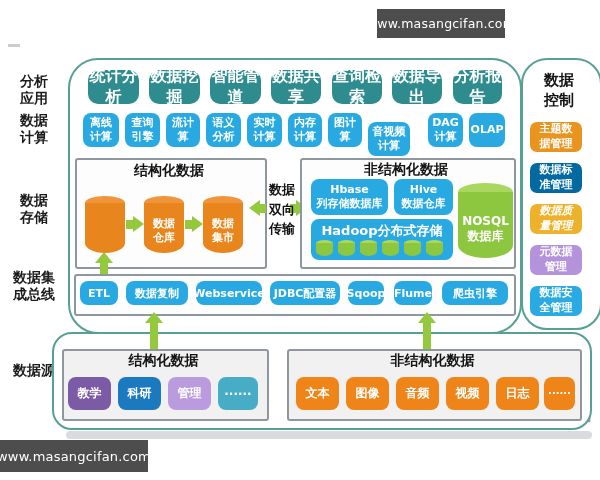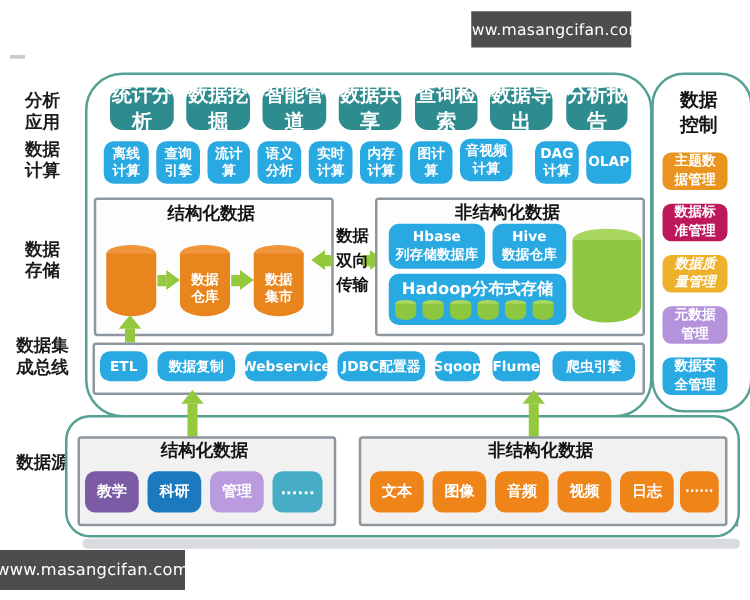"音视频" div.box { top: 111px -> 122px }
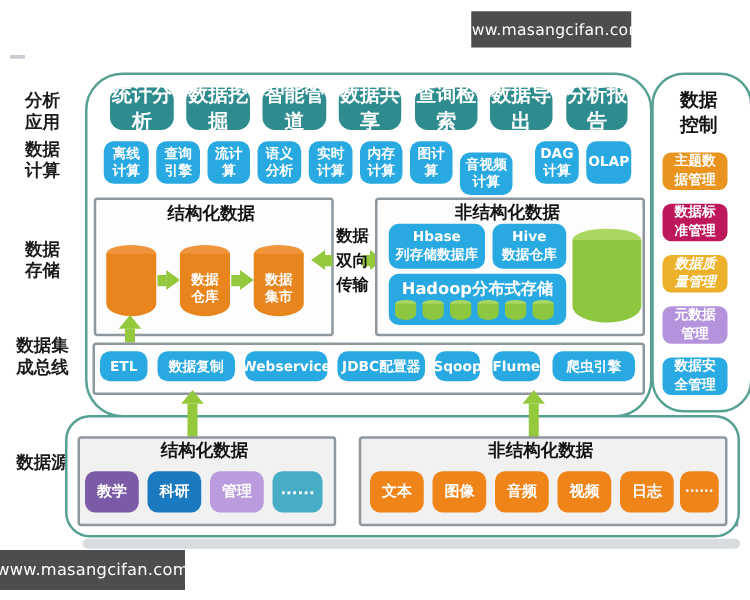"数据标" div.box { background-color: #be185d -> #0369a1 }
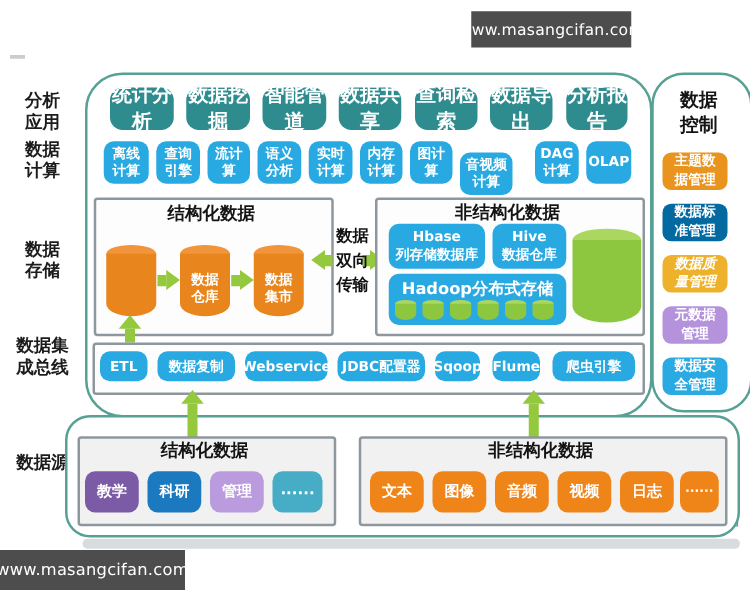"NOSQL" div.cyl-label { html: none -> <div>NOSQL 数据库</div> }
